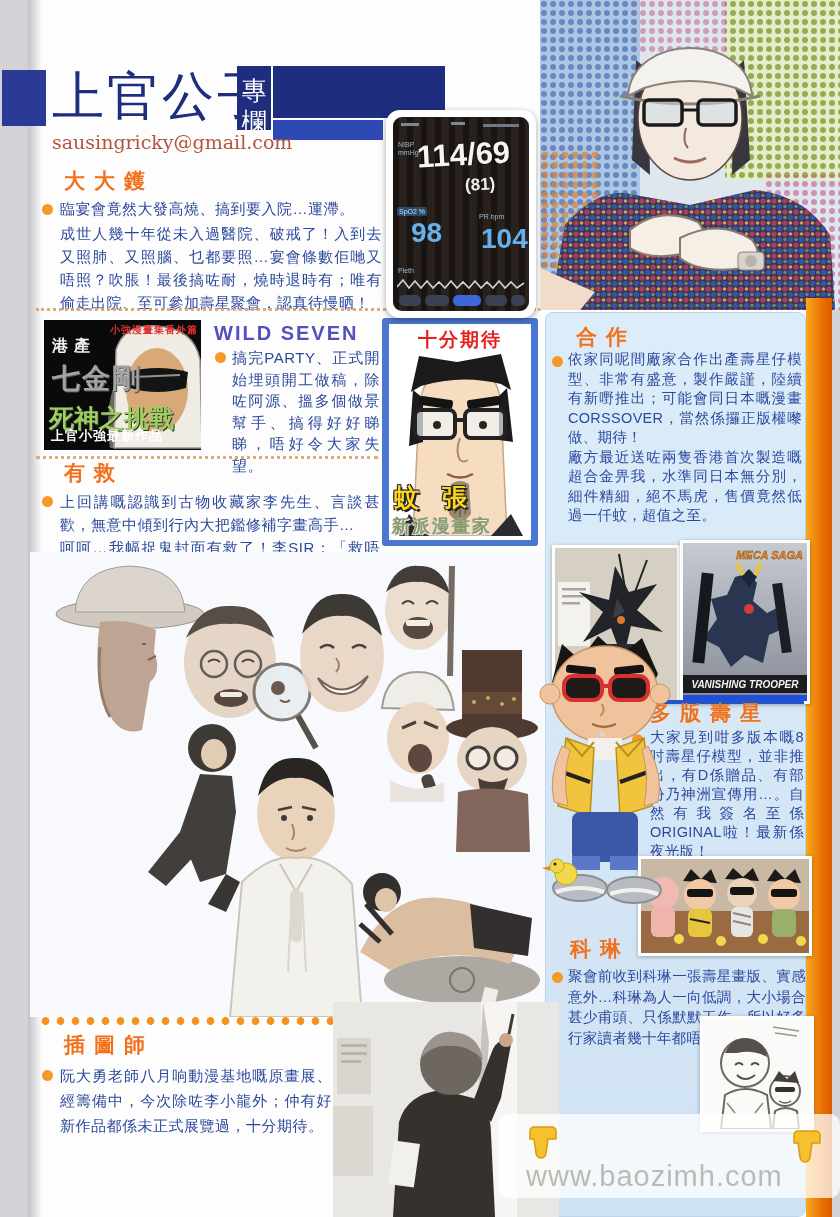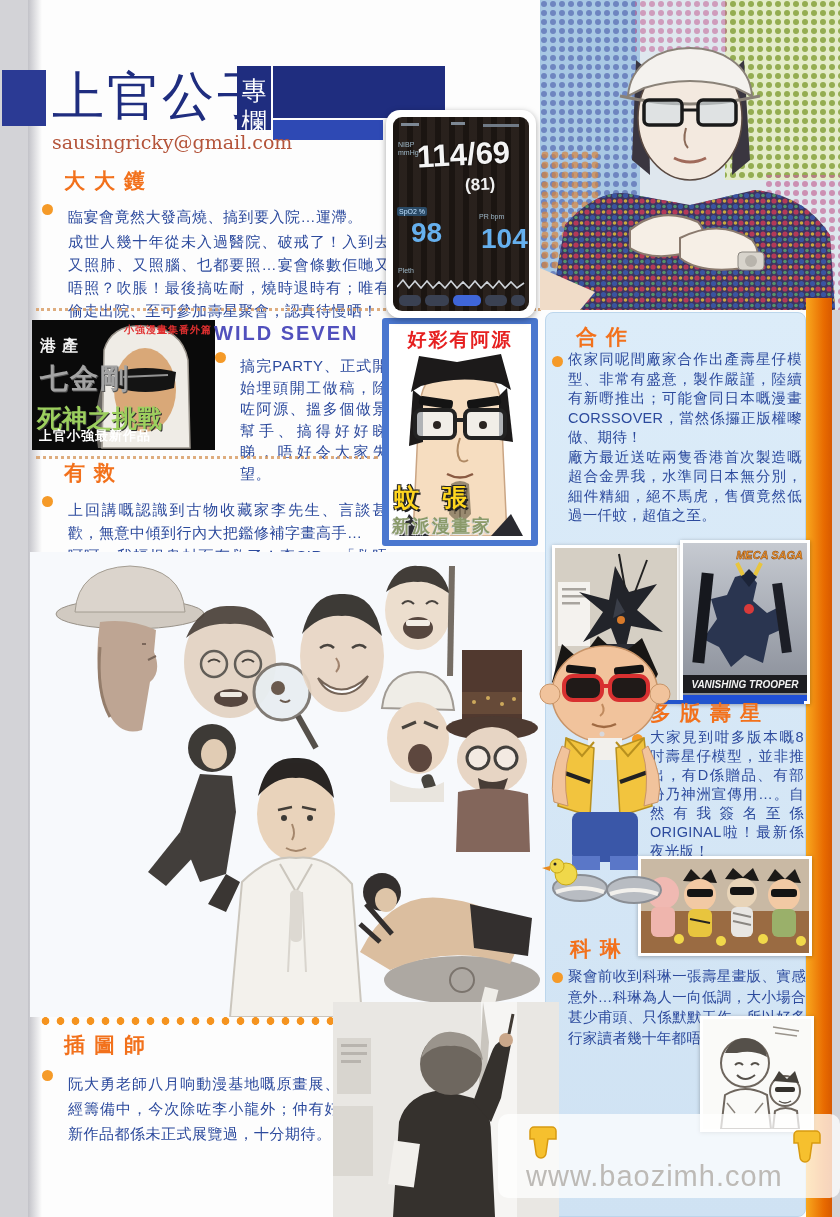"臨宴會竟然大發高燒、搞到要入院…運滯。" .body { margin: 8px -> 0 }
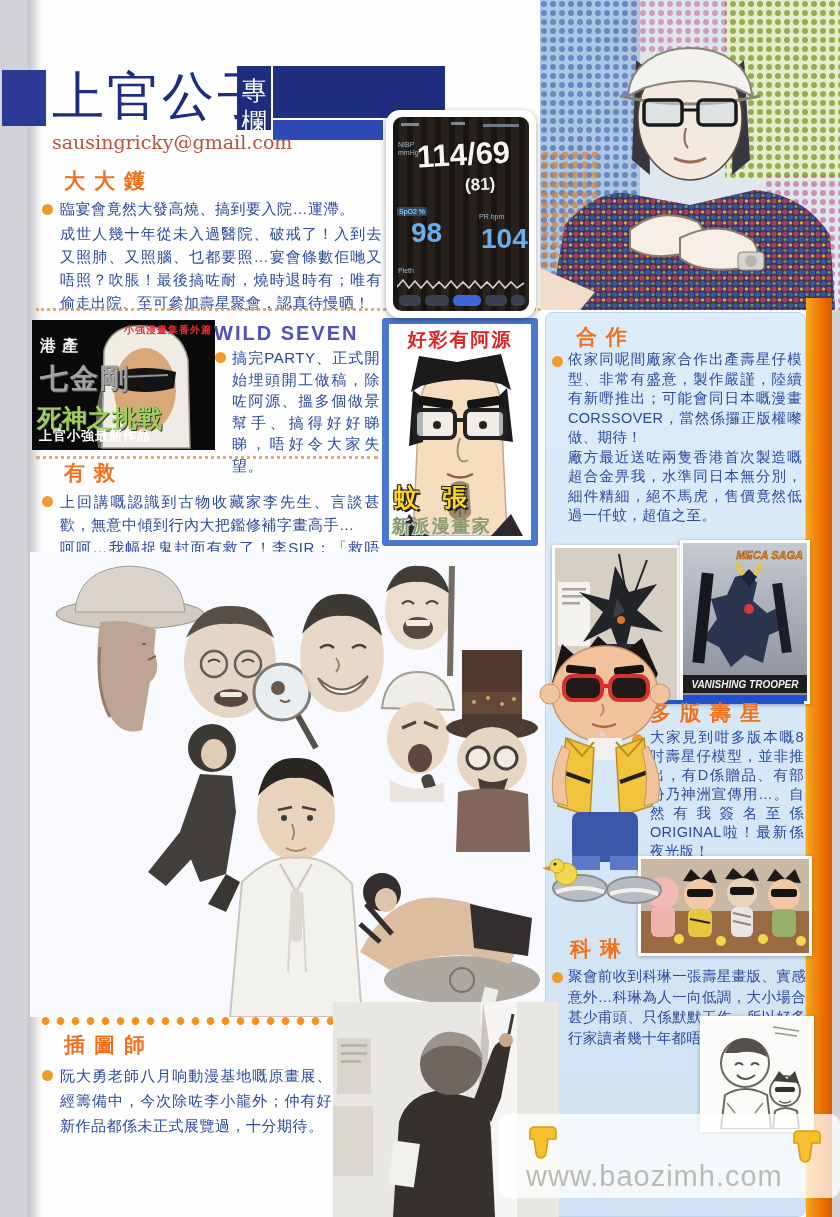"小強漫畫集番外篇" .cover { left: 32px -> 44px; width: 183px -> 157px }
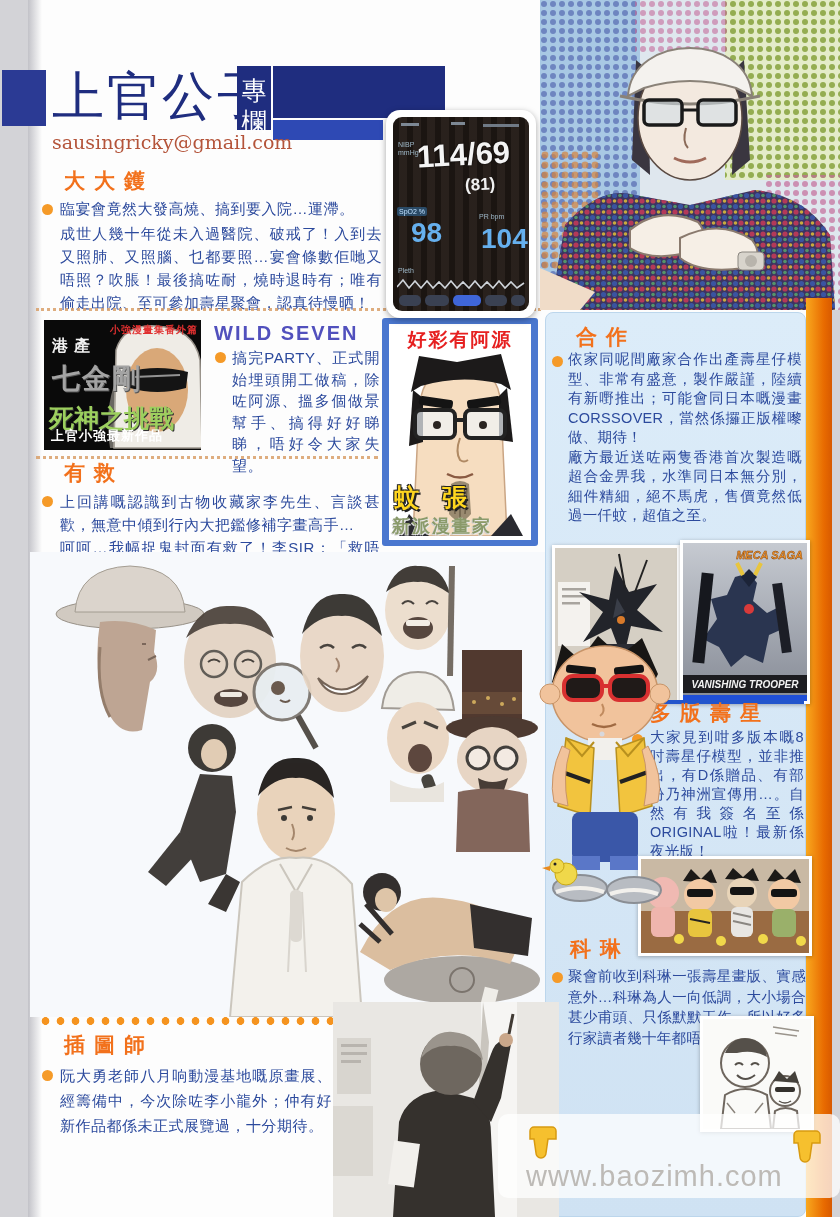"好彩有阿源" span.banner { text: 好彩有阿源 -> 十分期待 }
